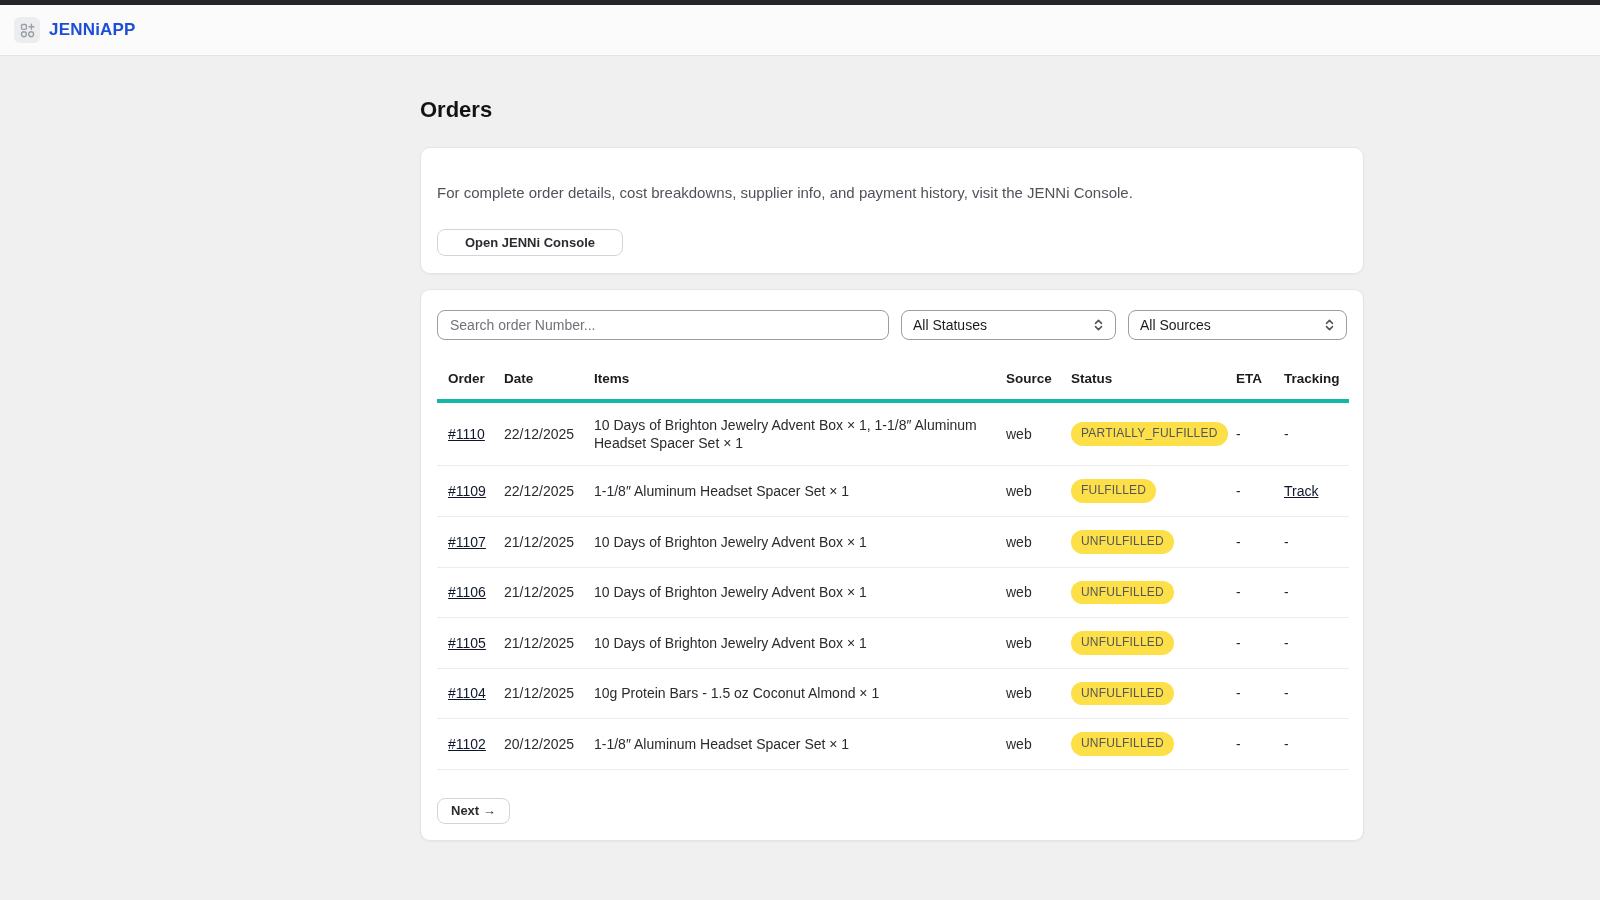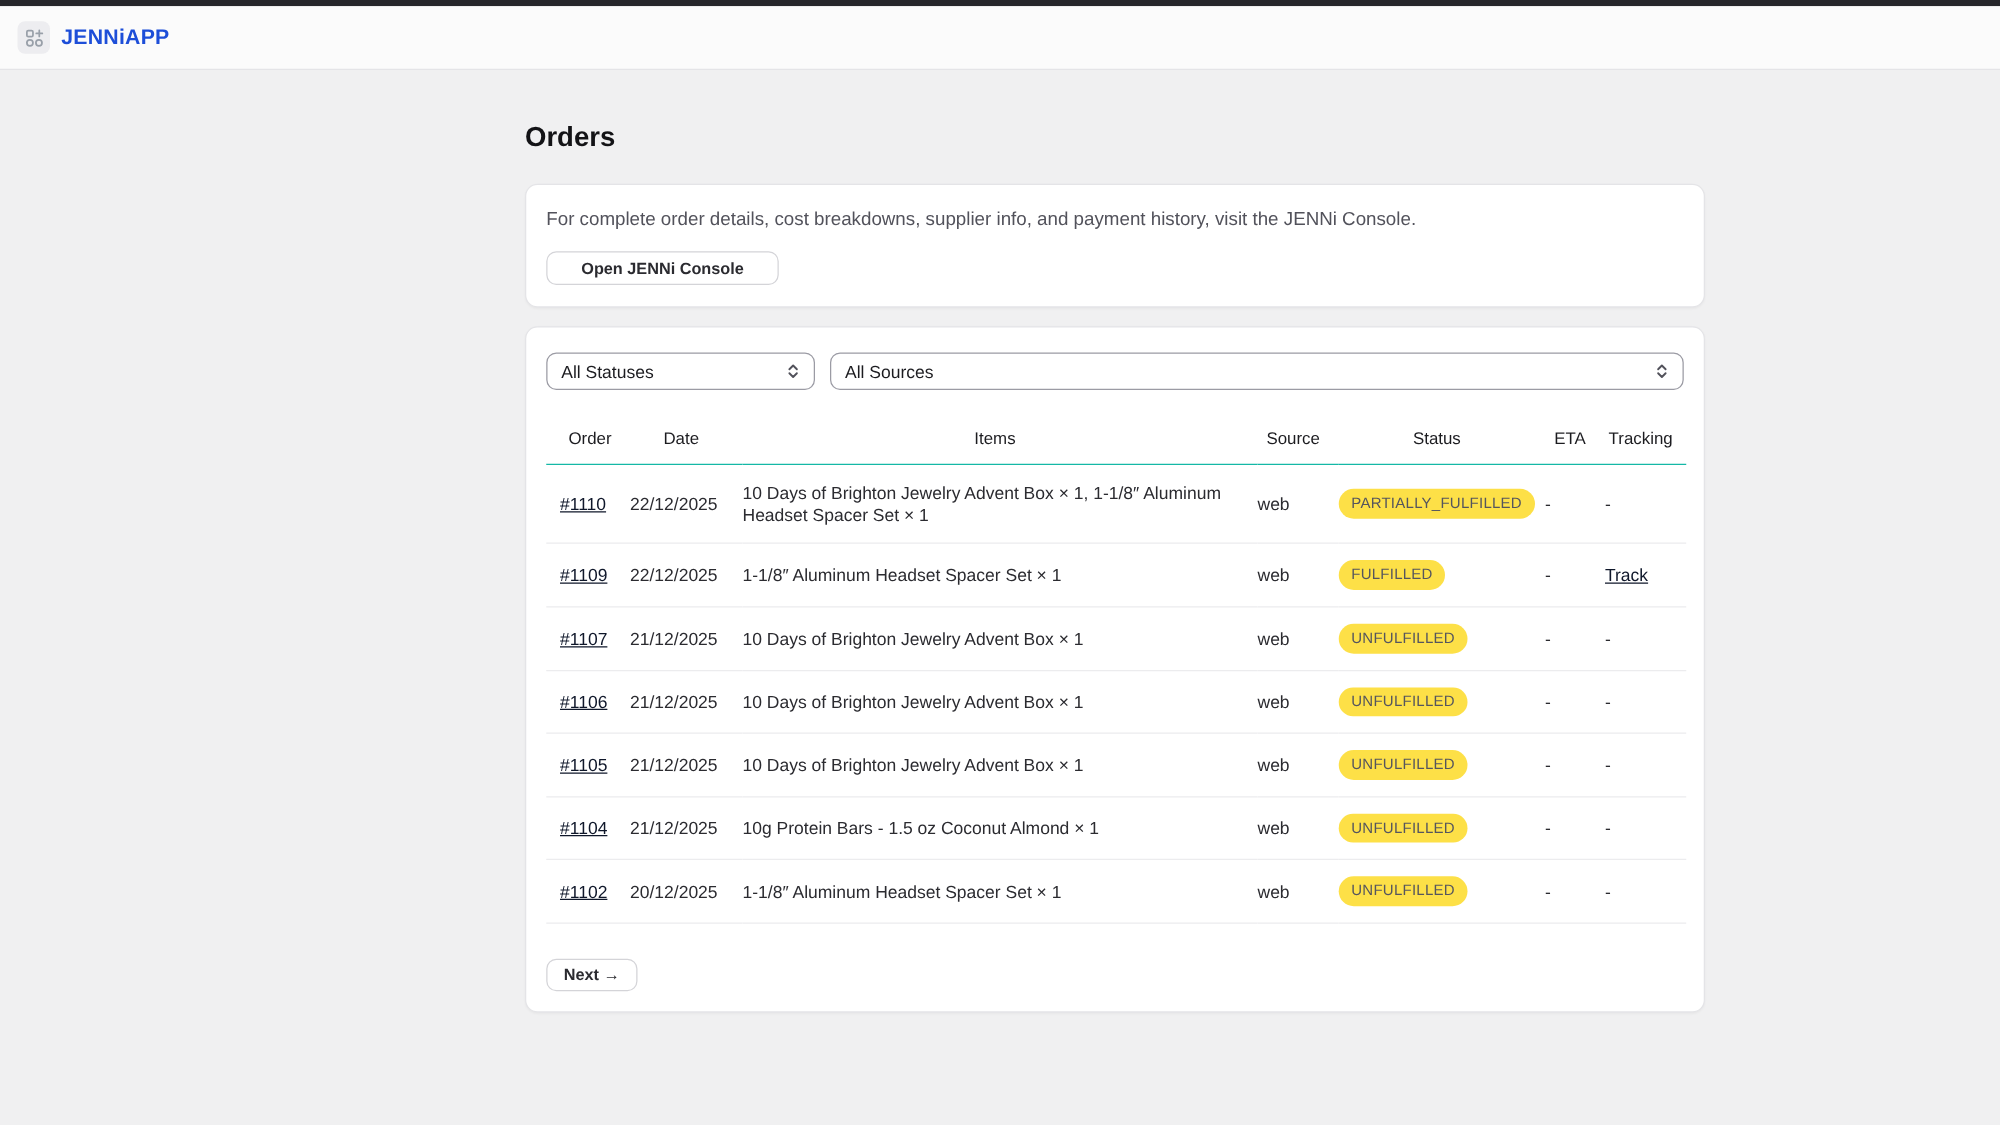"For complete order details, cost" .info-body { padding: 19px 16px 17px -> 36px 16px 17px }
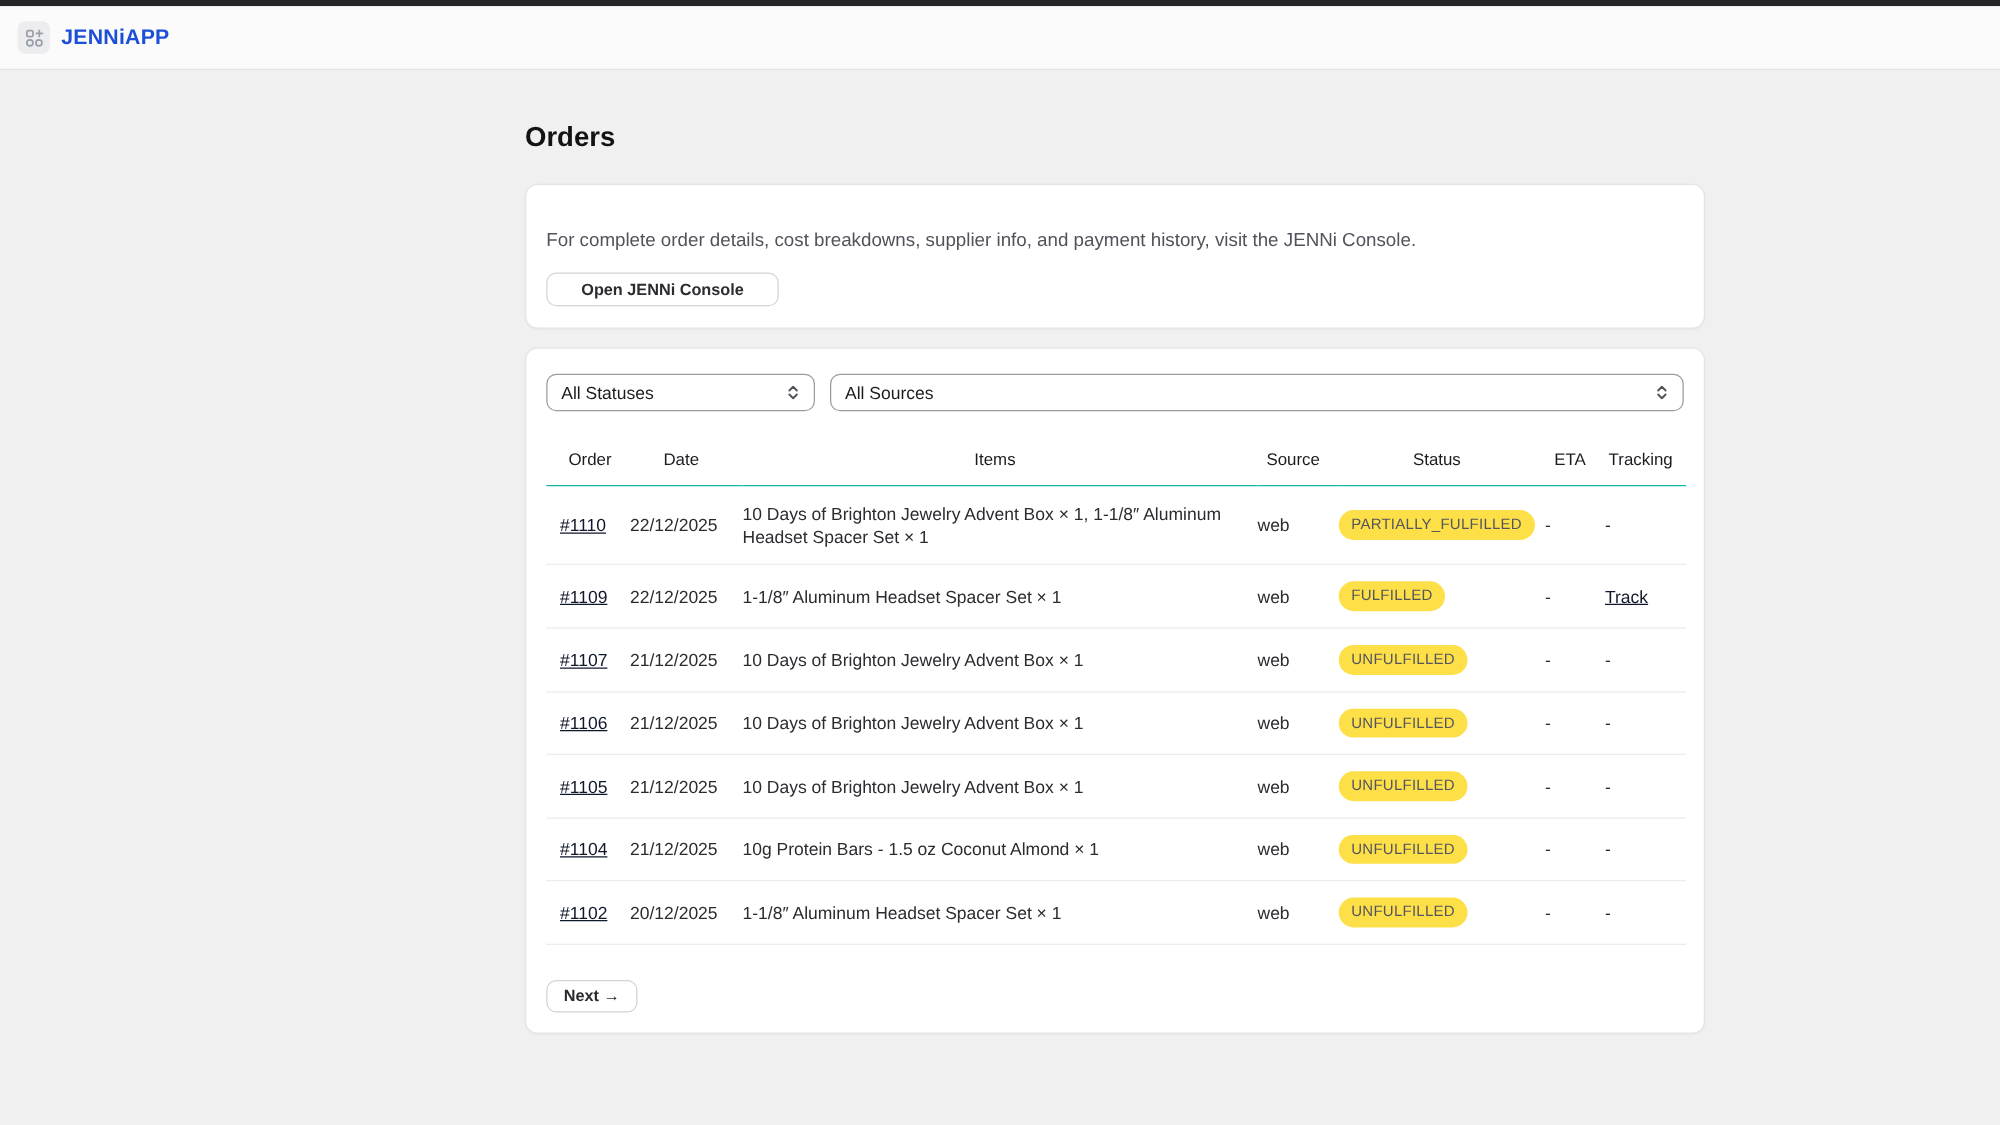"Open JENNi Console" .console-btn { margin-top: 17px -> 28px }
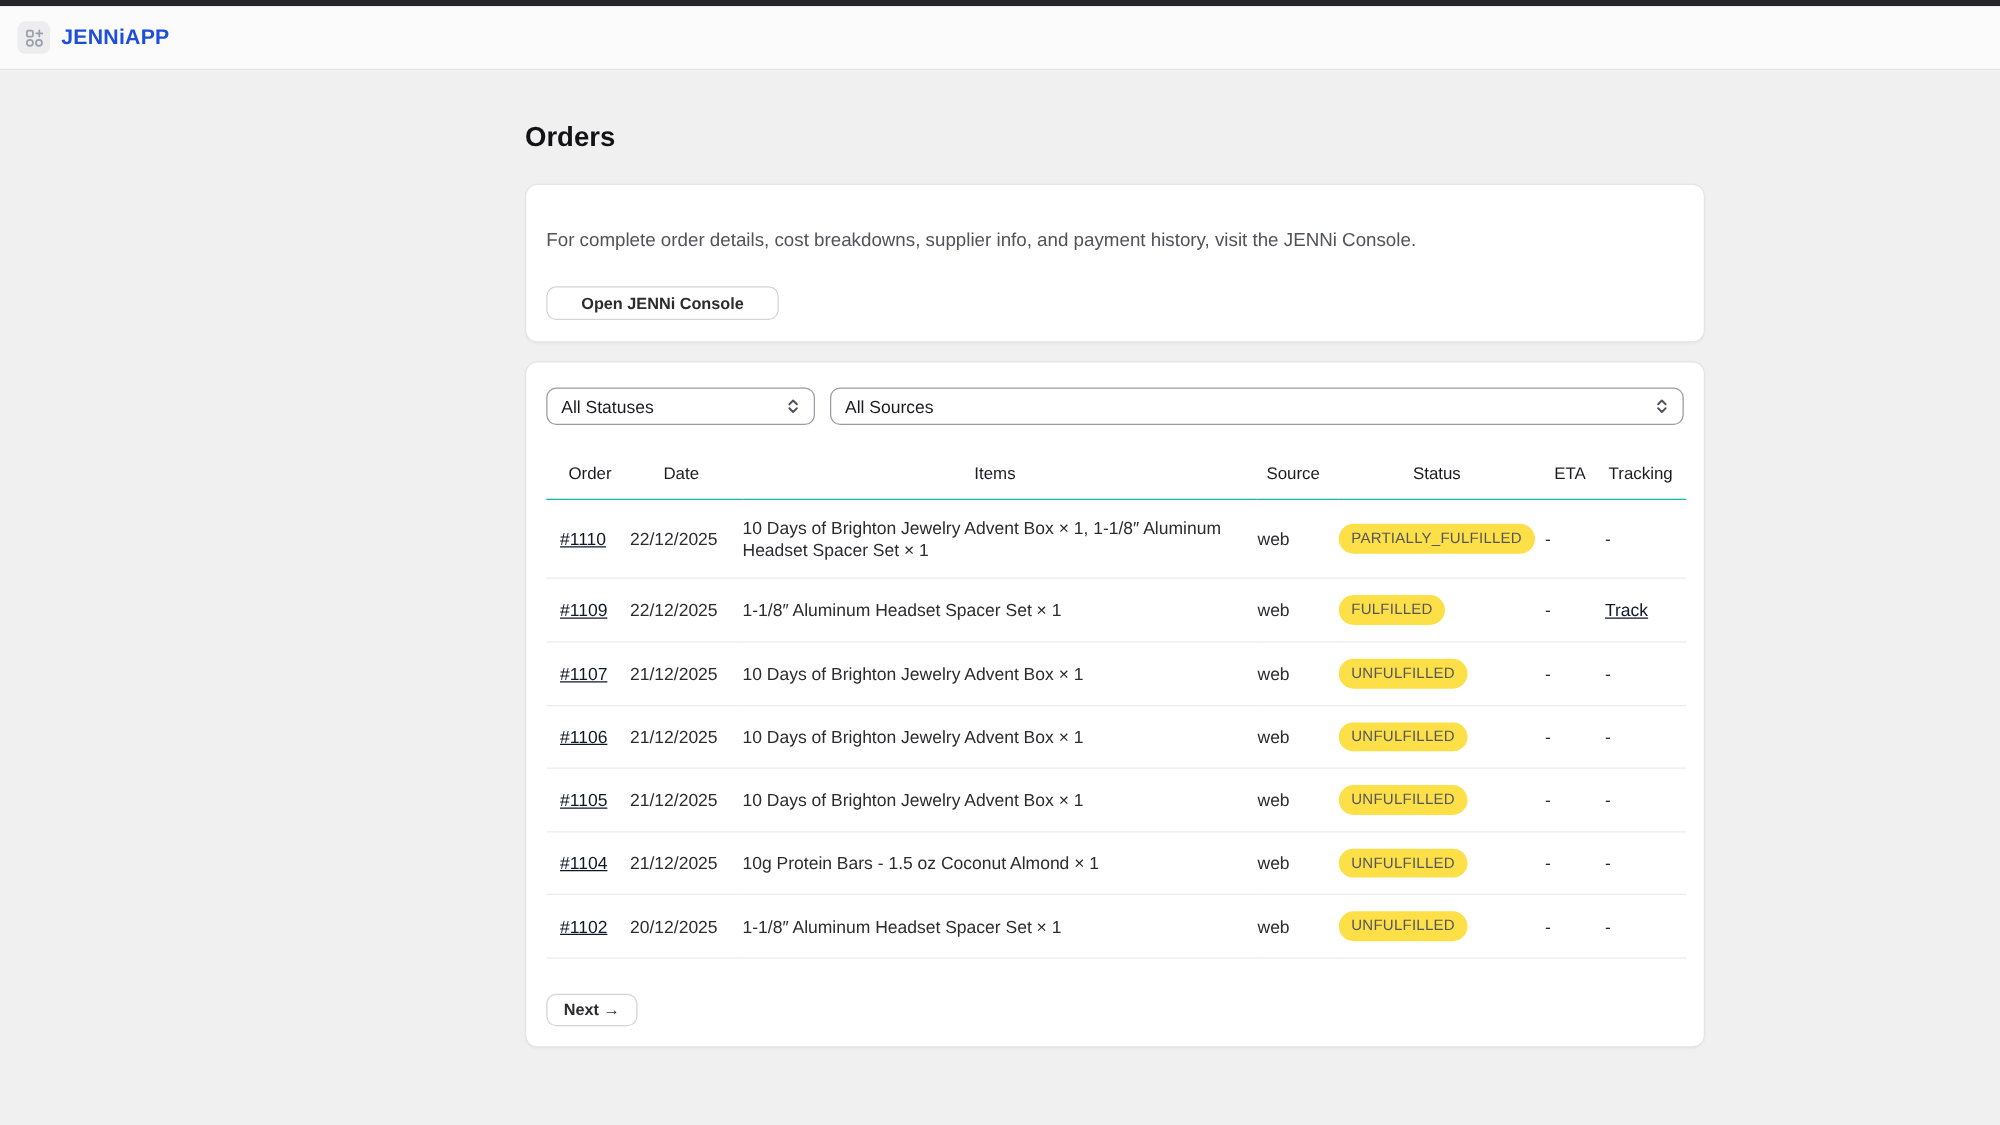"Search order Number..." input.search-input { html: none -> <input> }
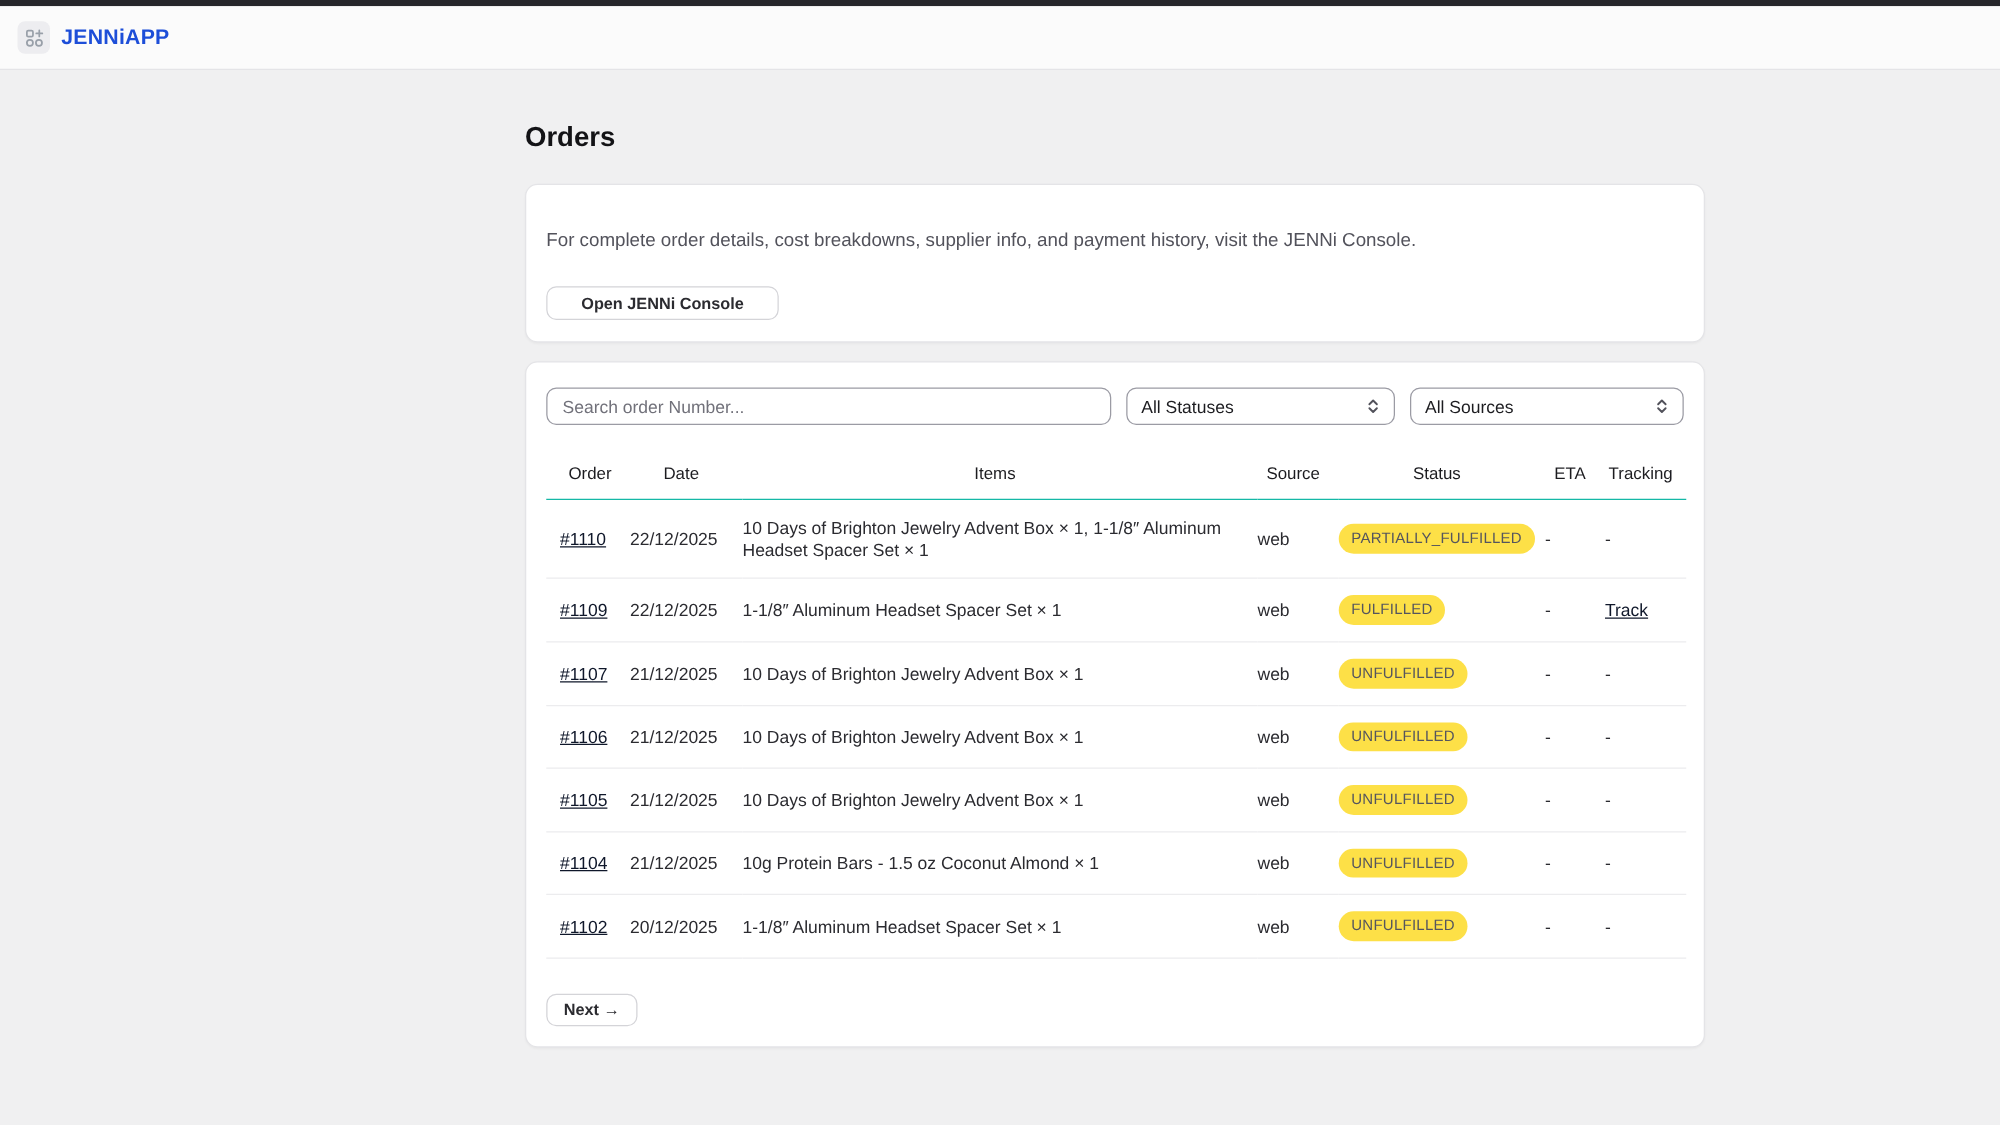"Order" th { border-bottom: 1px solid #14b8a6 -> 4px solid #14b8a6; font-weight: 400 -> 700; text-align: center -> left }
